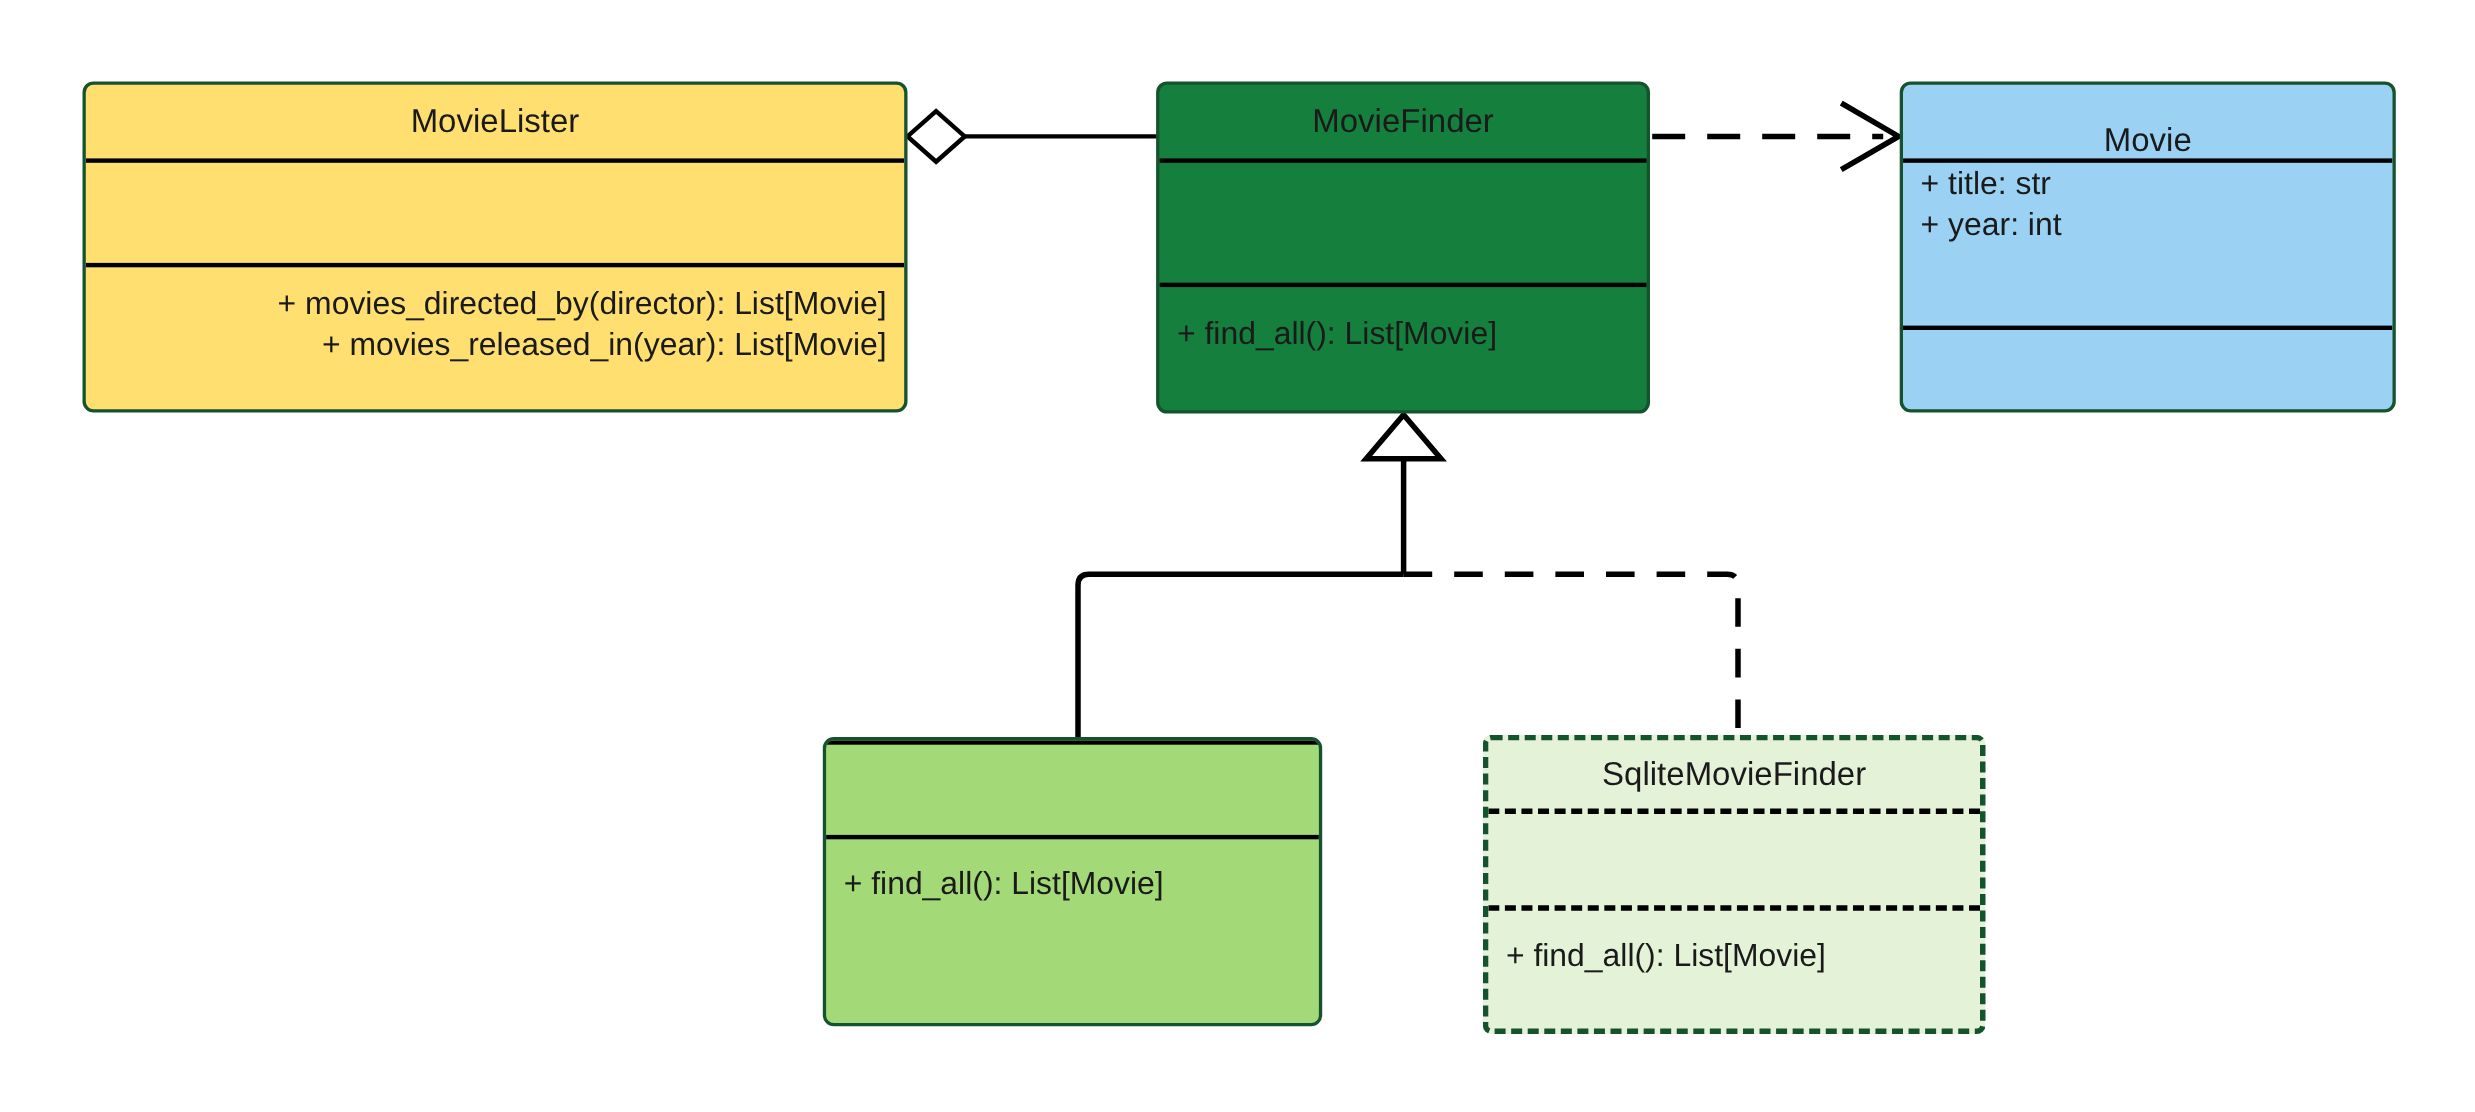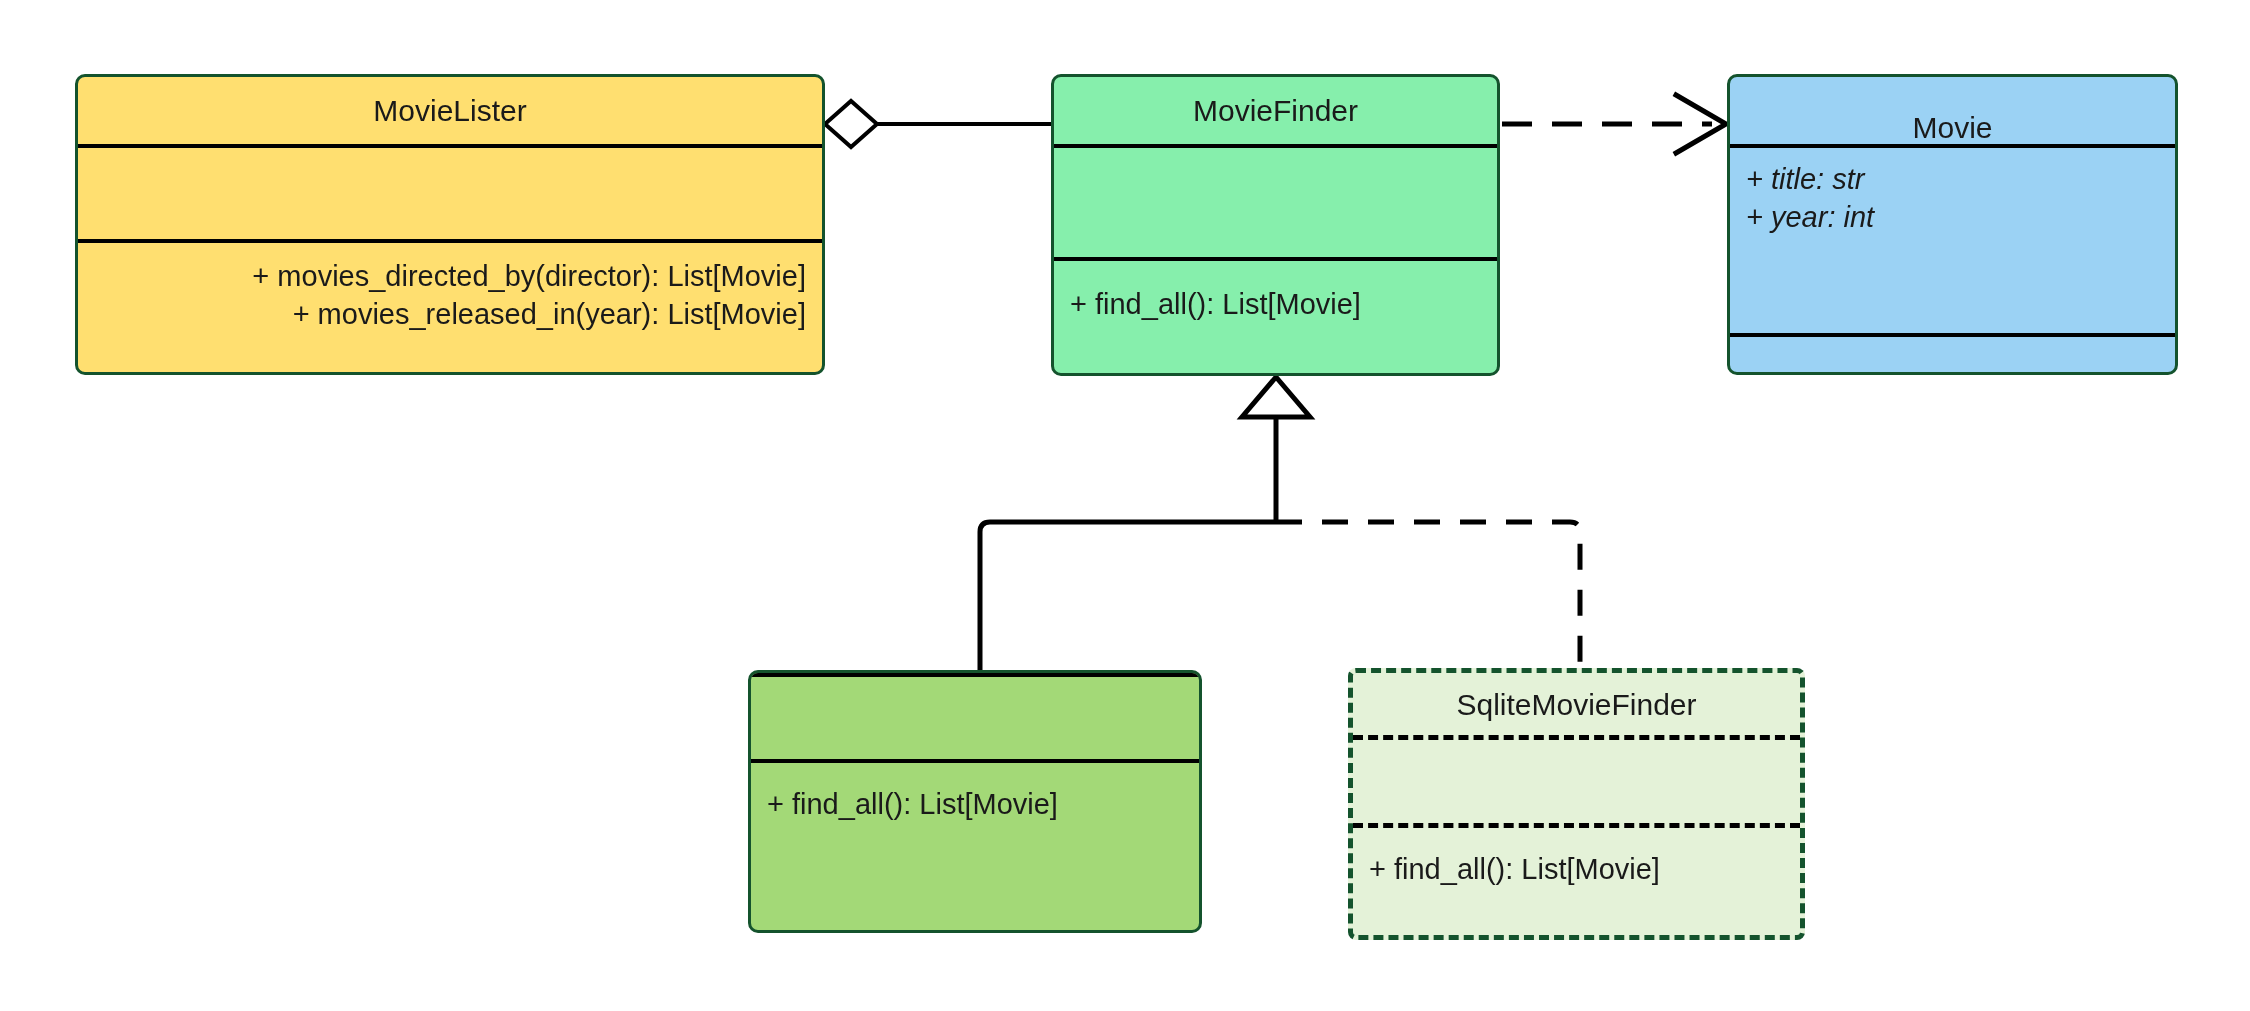"MovieFinder" div.uml-class { background: #86efac -> #15803d }
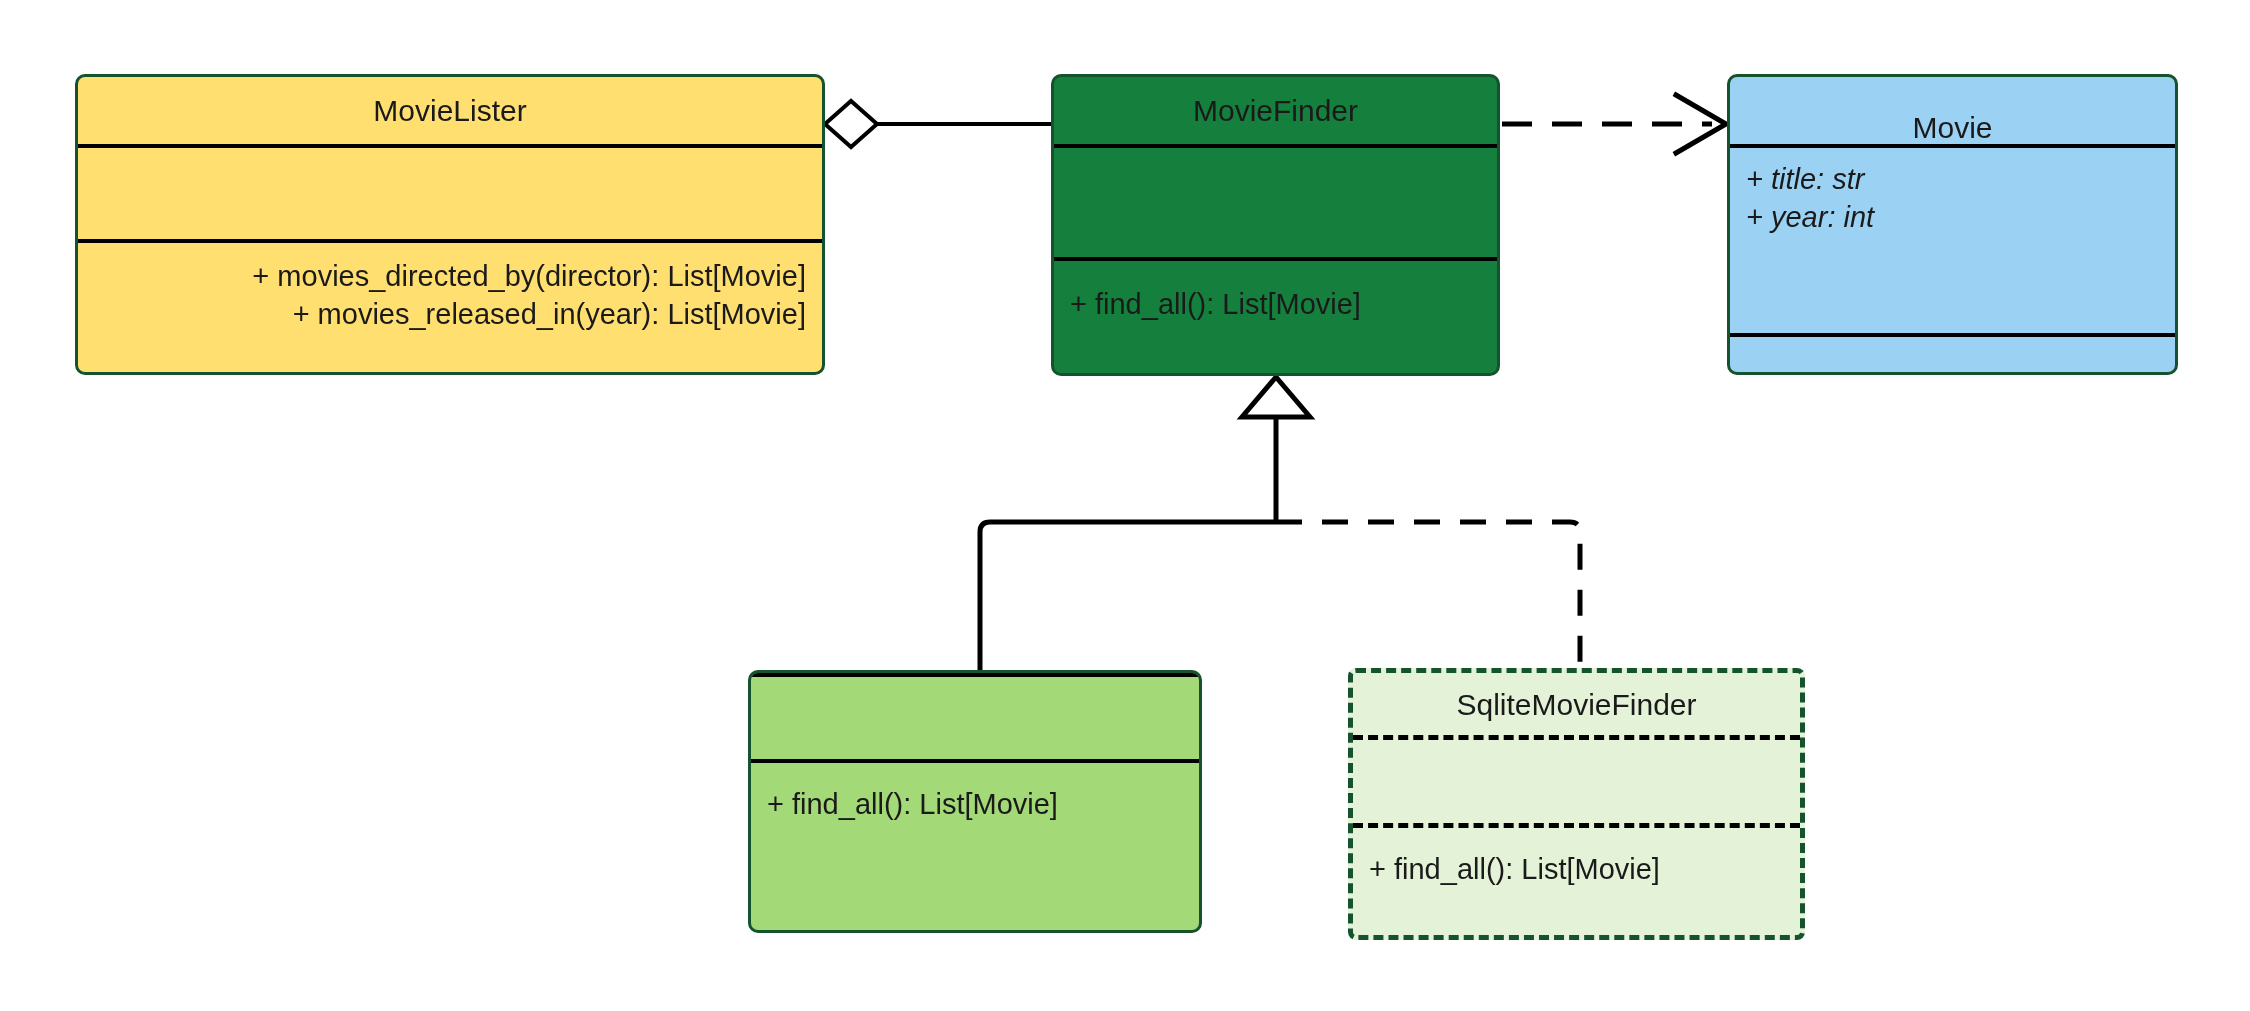"+ title: str" div.compartment { font-style: italic -> none; height: 189px -> 152px; padding-top: 12px -> 0 }
